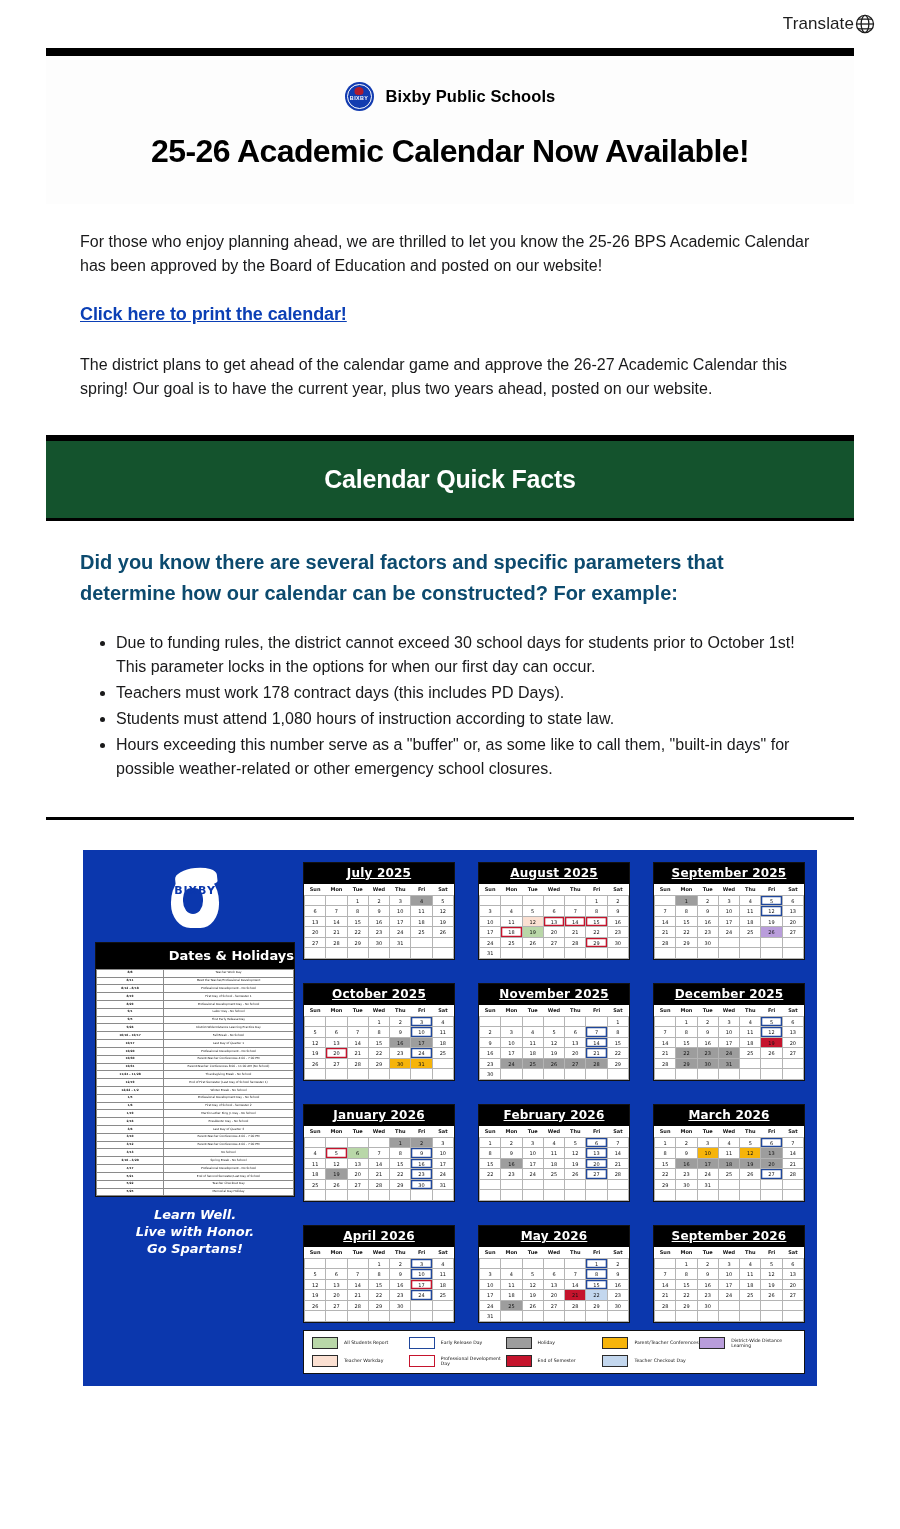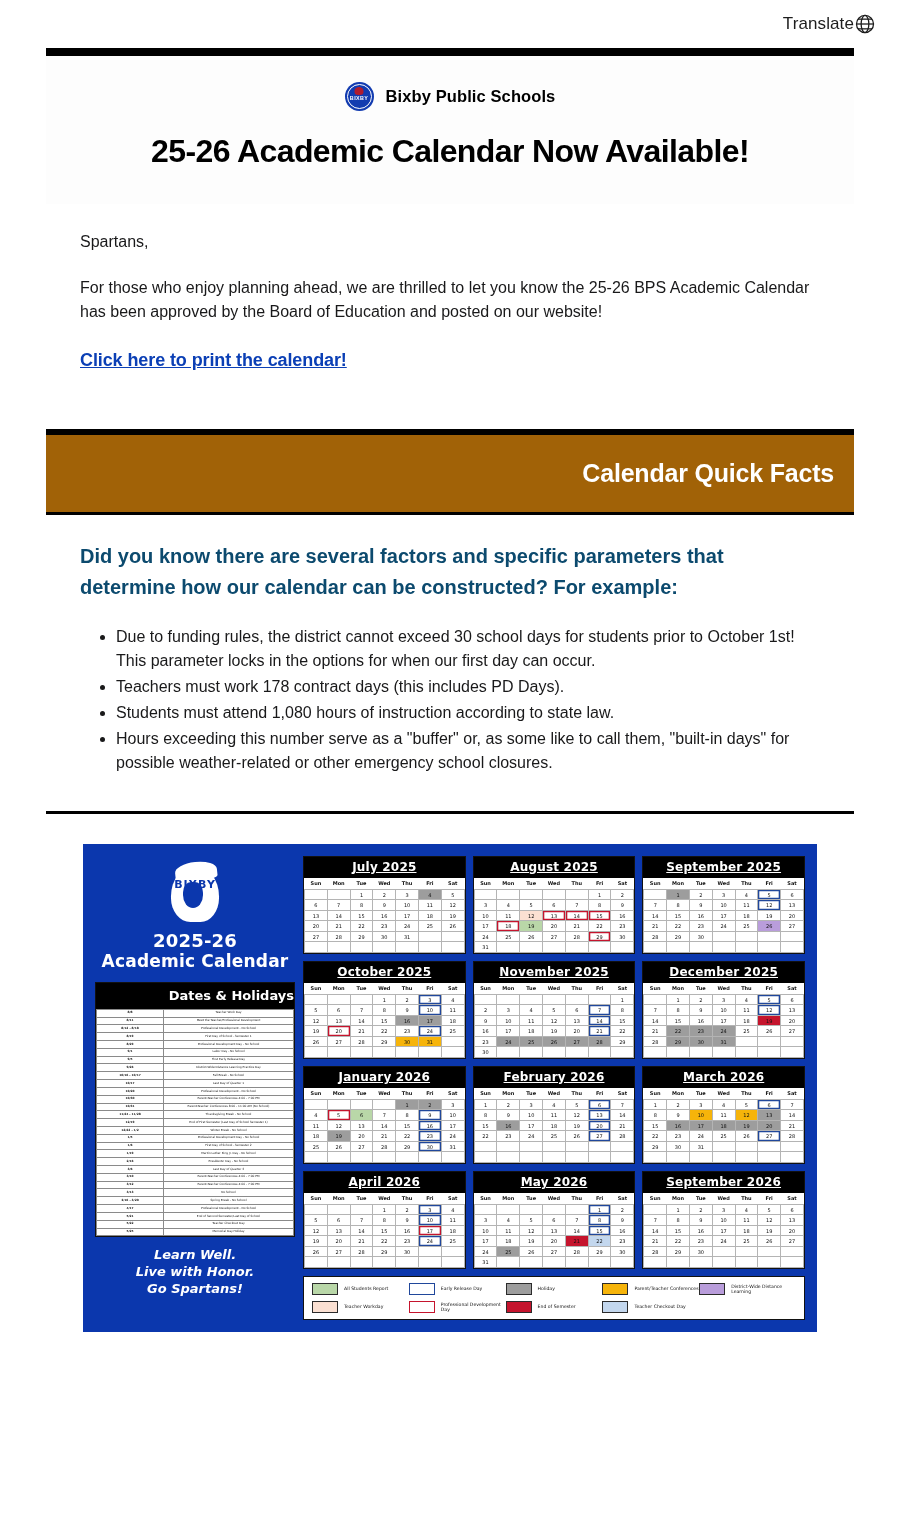"Spartans," p { html: <p>Spartans,</p> -> none }
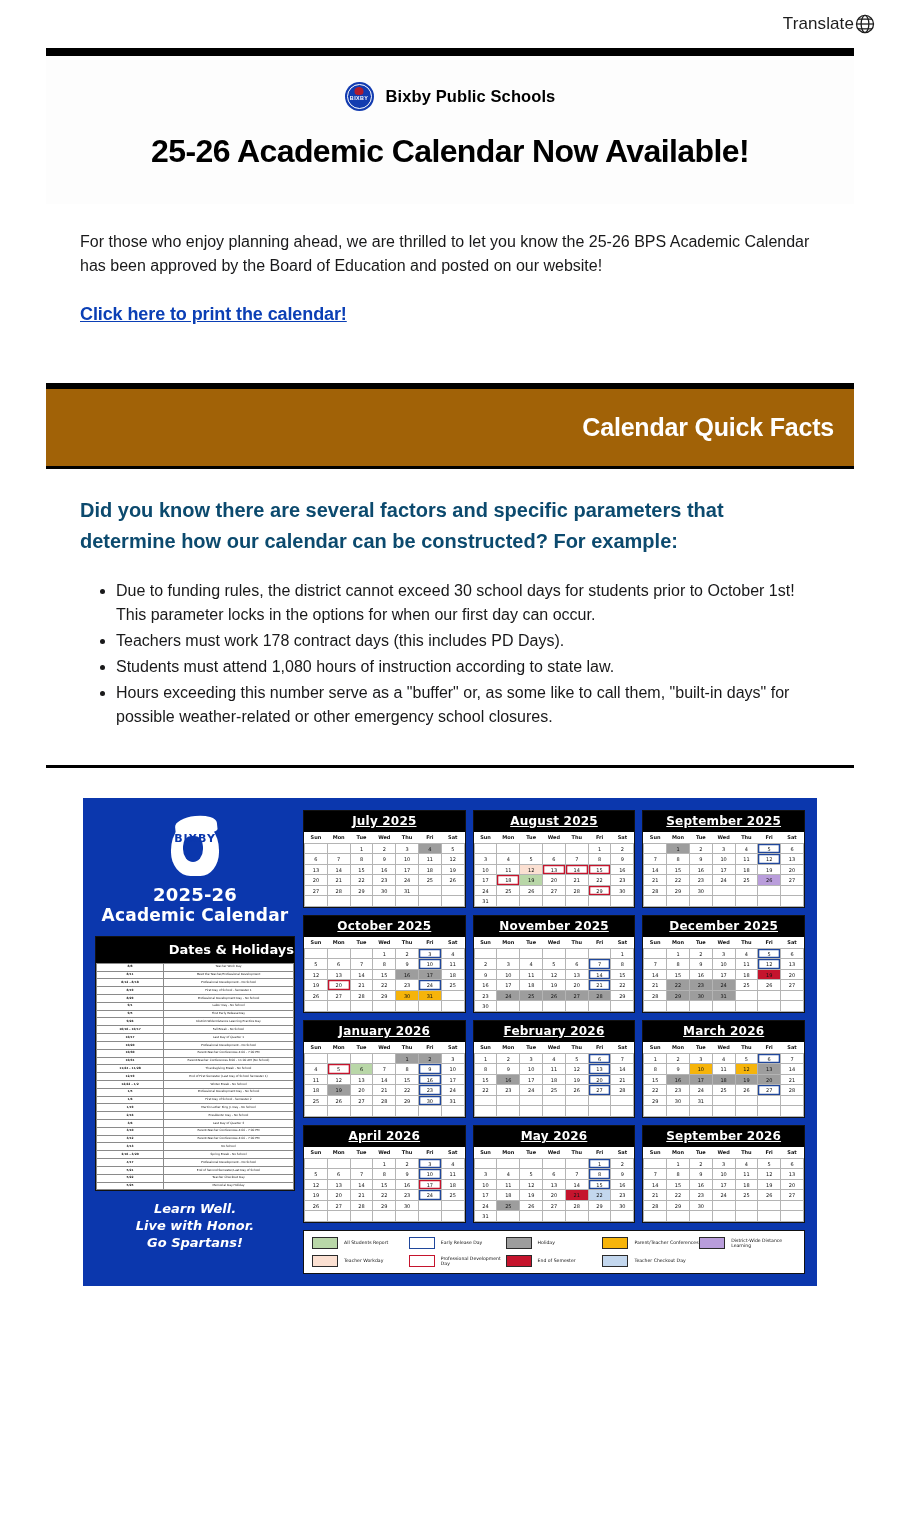"The district plans to get" p { html: none -> <p>The district plans to get ahead of the calendar game and approve the 26-27 Academic Calendar this spring! Our goal is to have the current year, plus two years ahead, posted on our website.</p> }
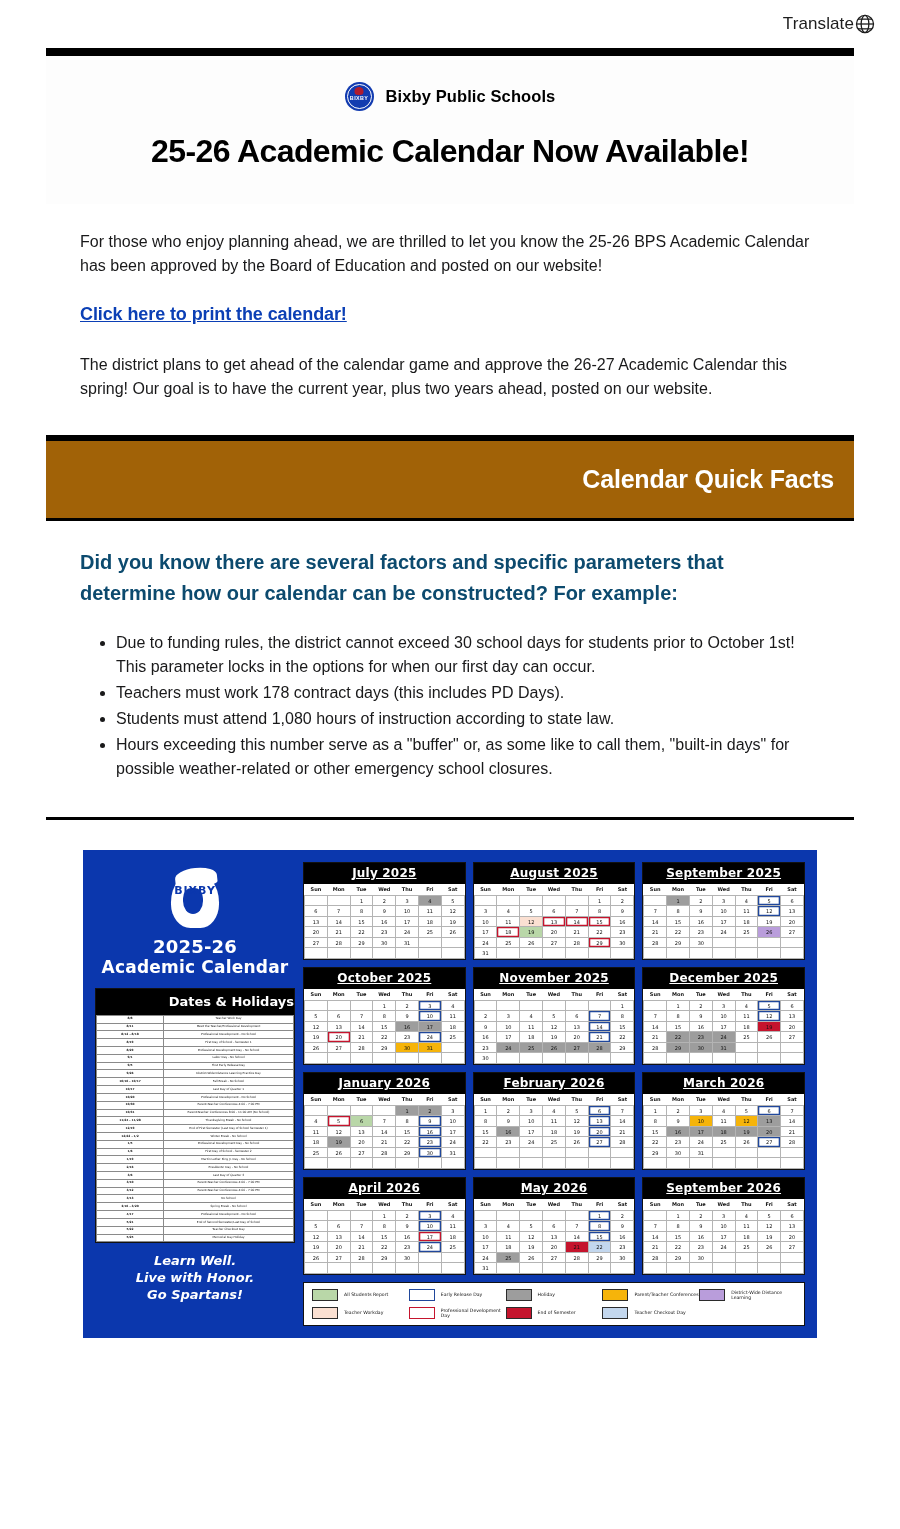"Calendar Quick Facts" .qf-banner { background: #a16207 -> #14532d; text-align: right -> center }
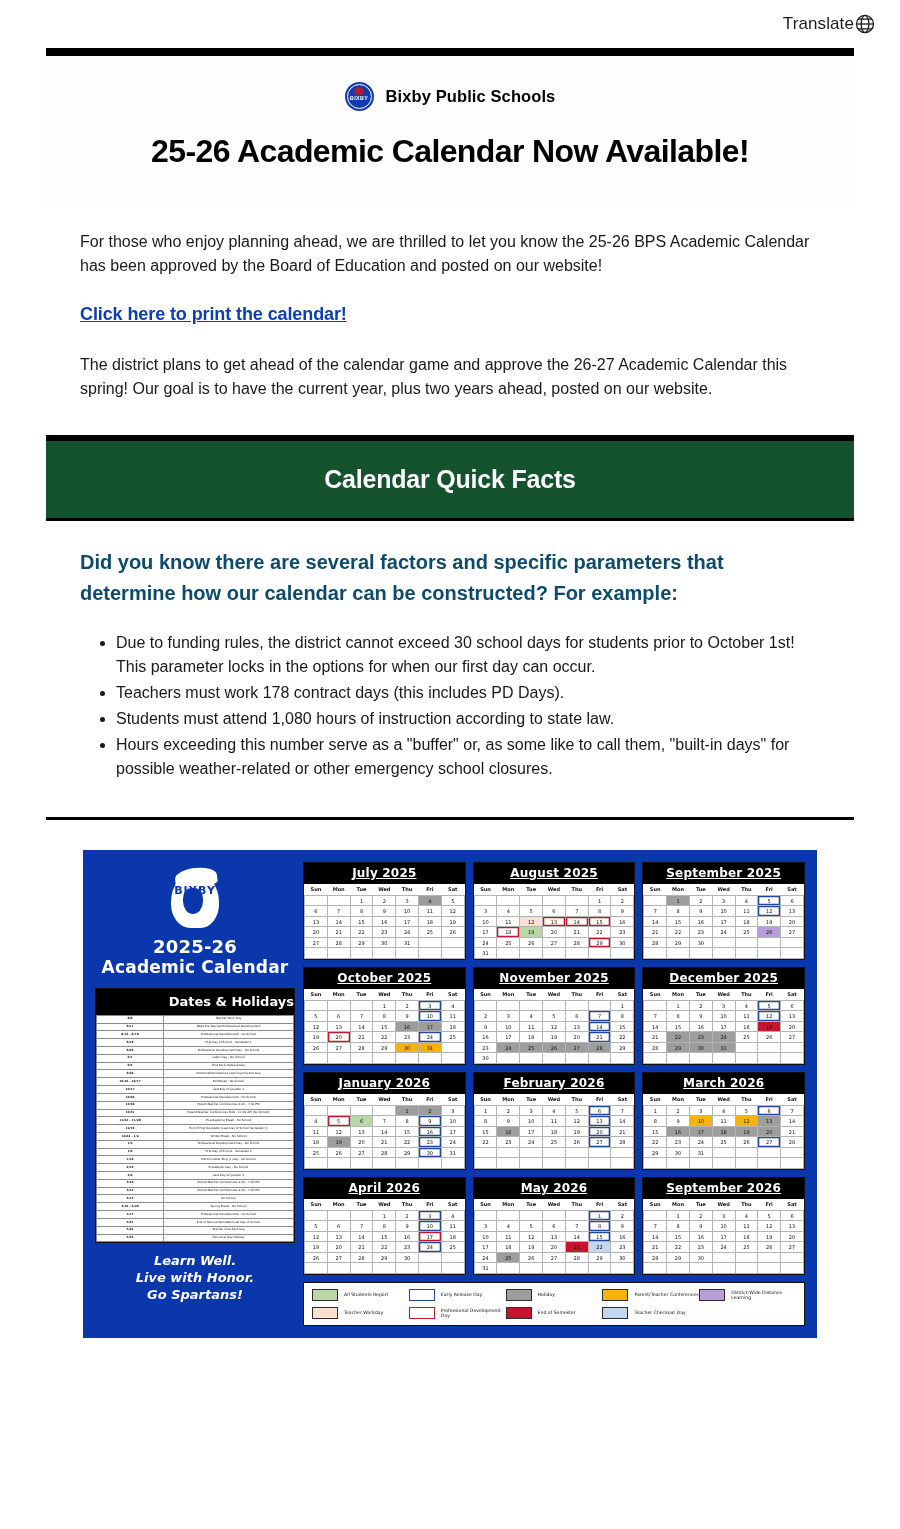"July 2025" .months { gap: 7px -> 23px }
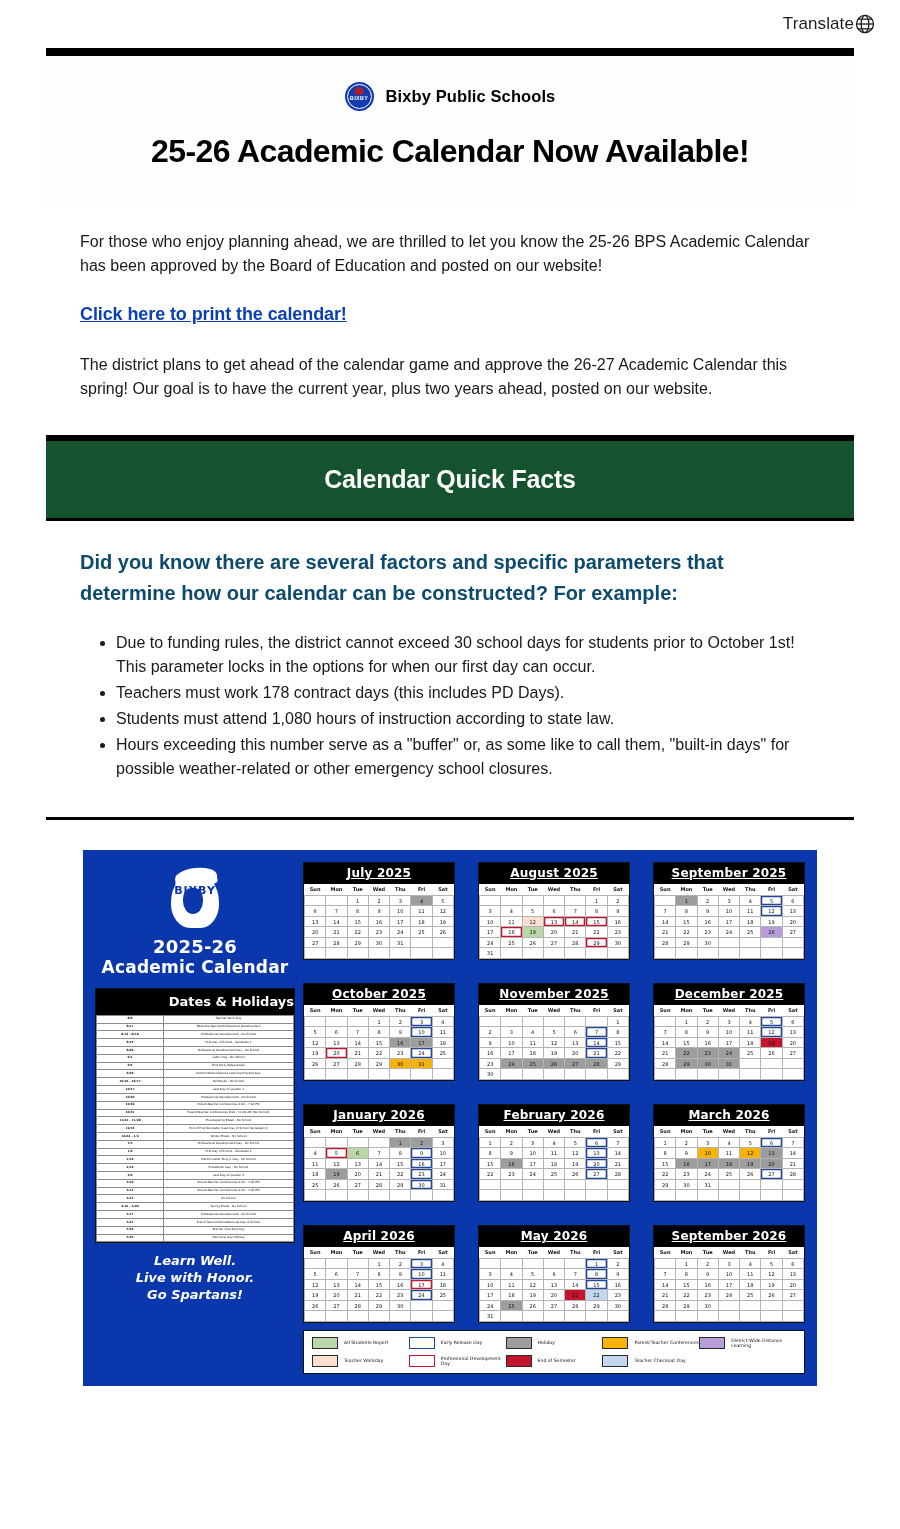"2025-26" div.poster-title { html: <div> <span>2025-26</span> <span>Academic Calendar</span> </div> -> none }
